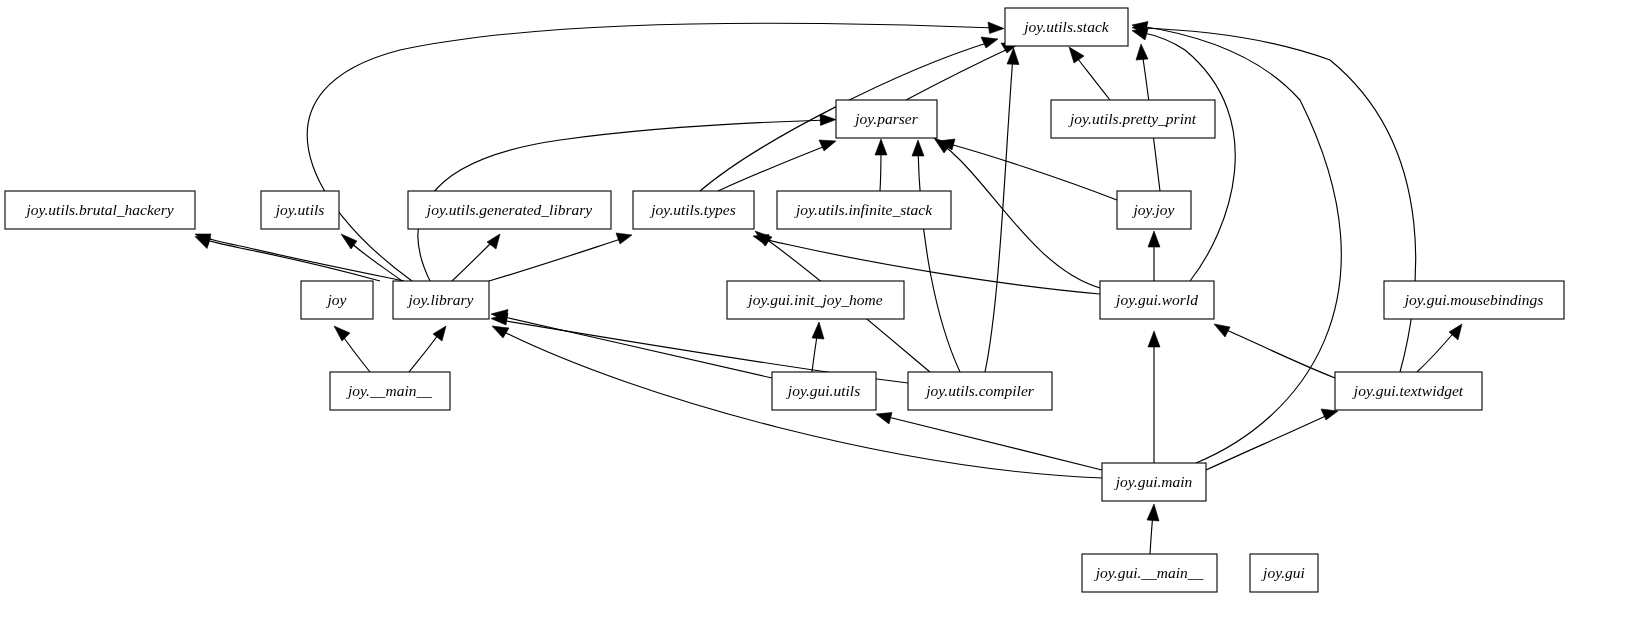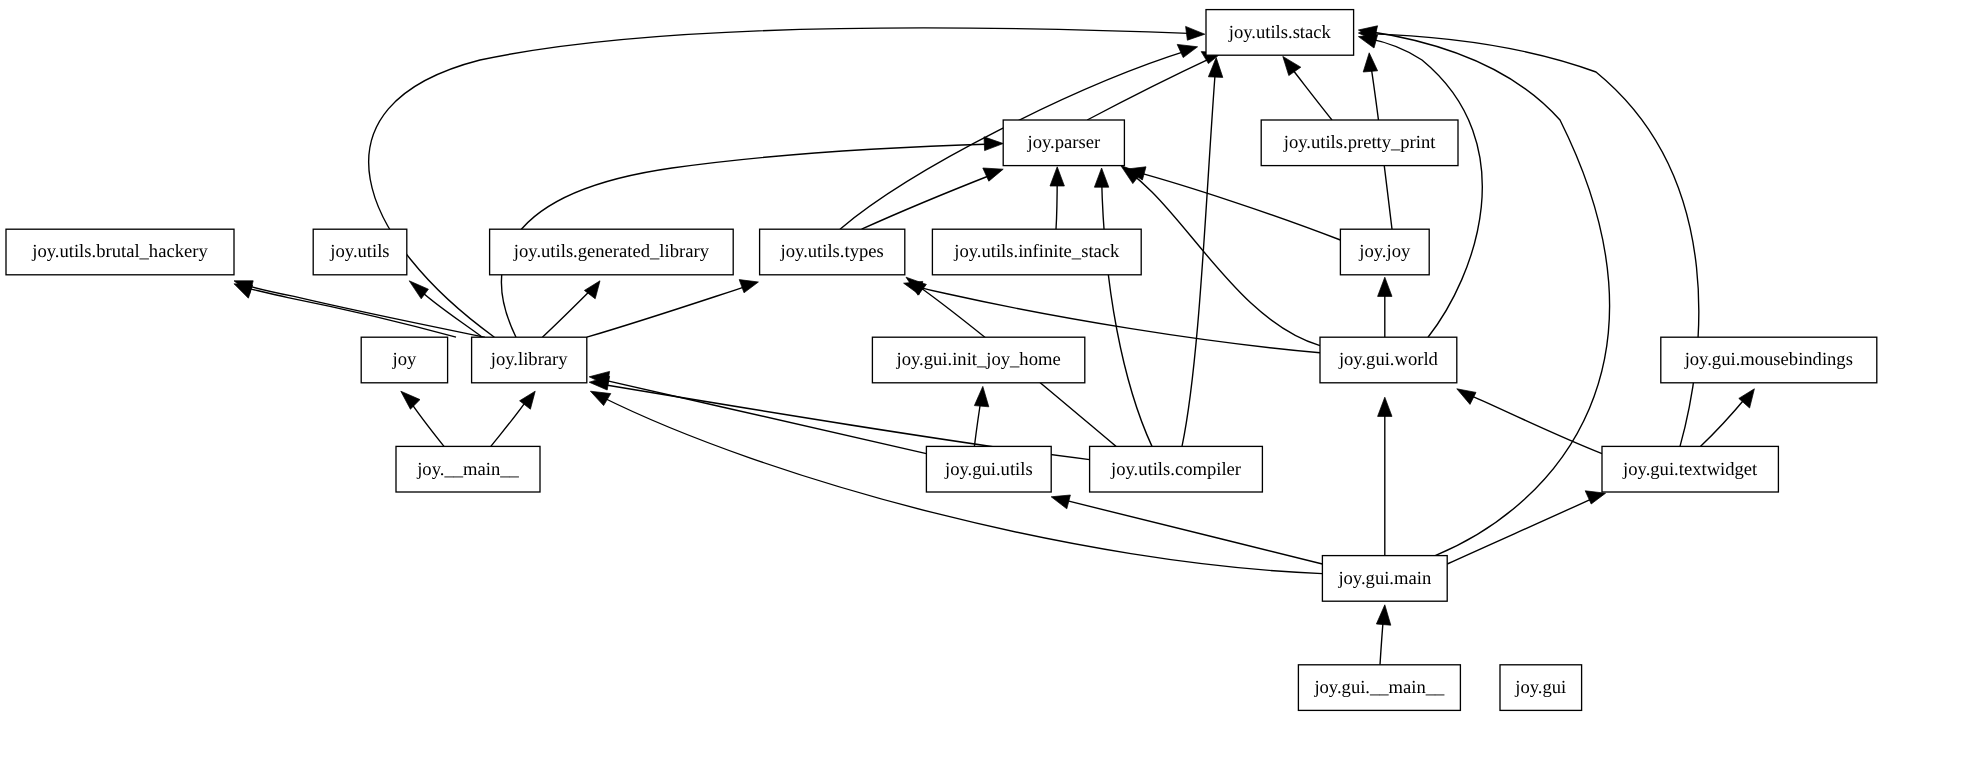"joy.utils.stack" #page { font-style: none -> italic }
